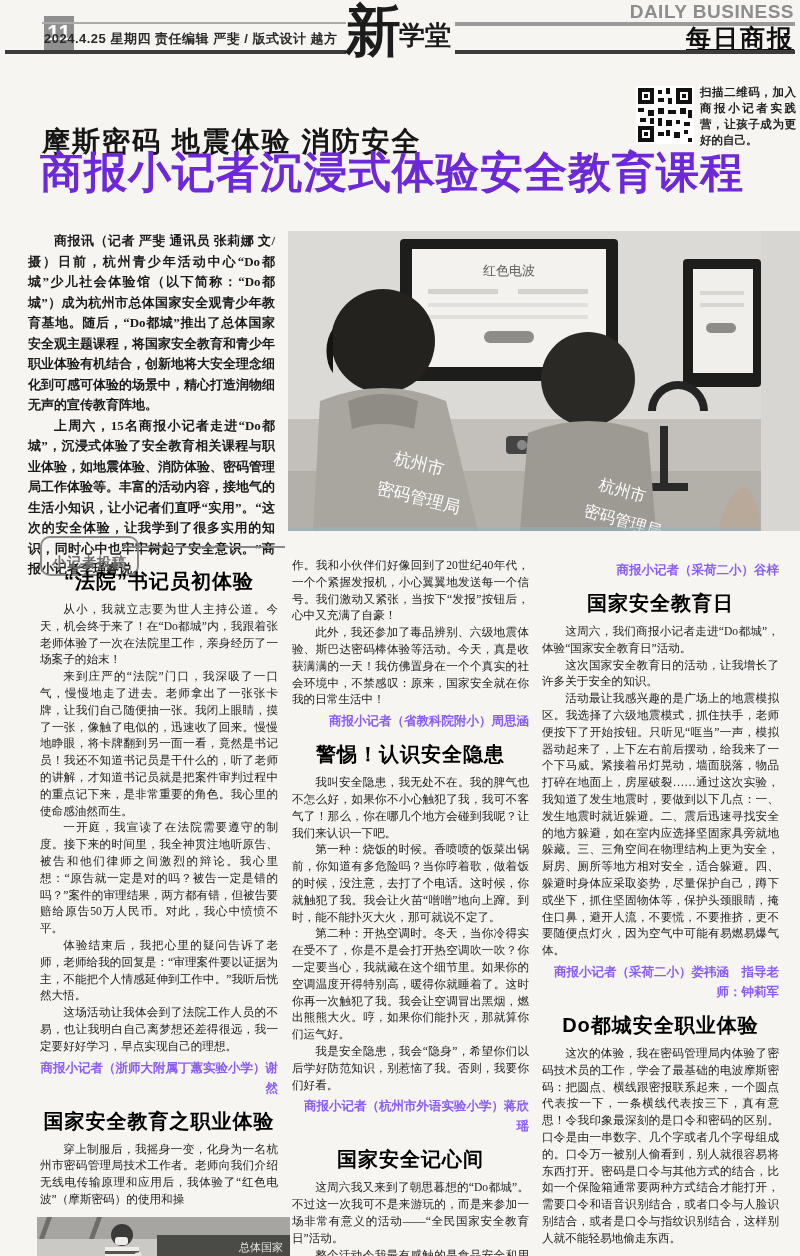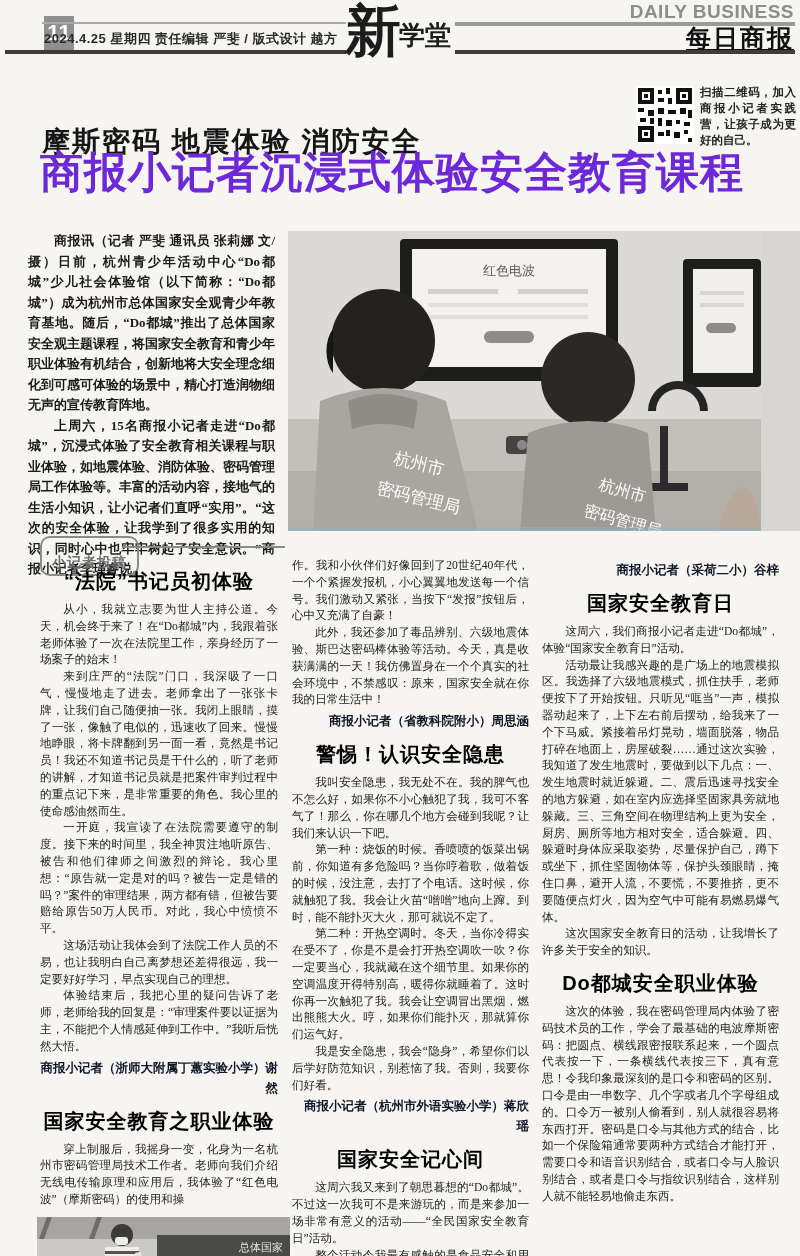"商报小记者（采荷二小）谷梓" .col p.byline { color: #0f172a -> #8b5cf6 }
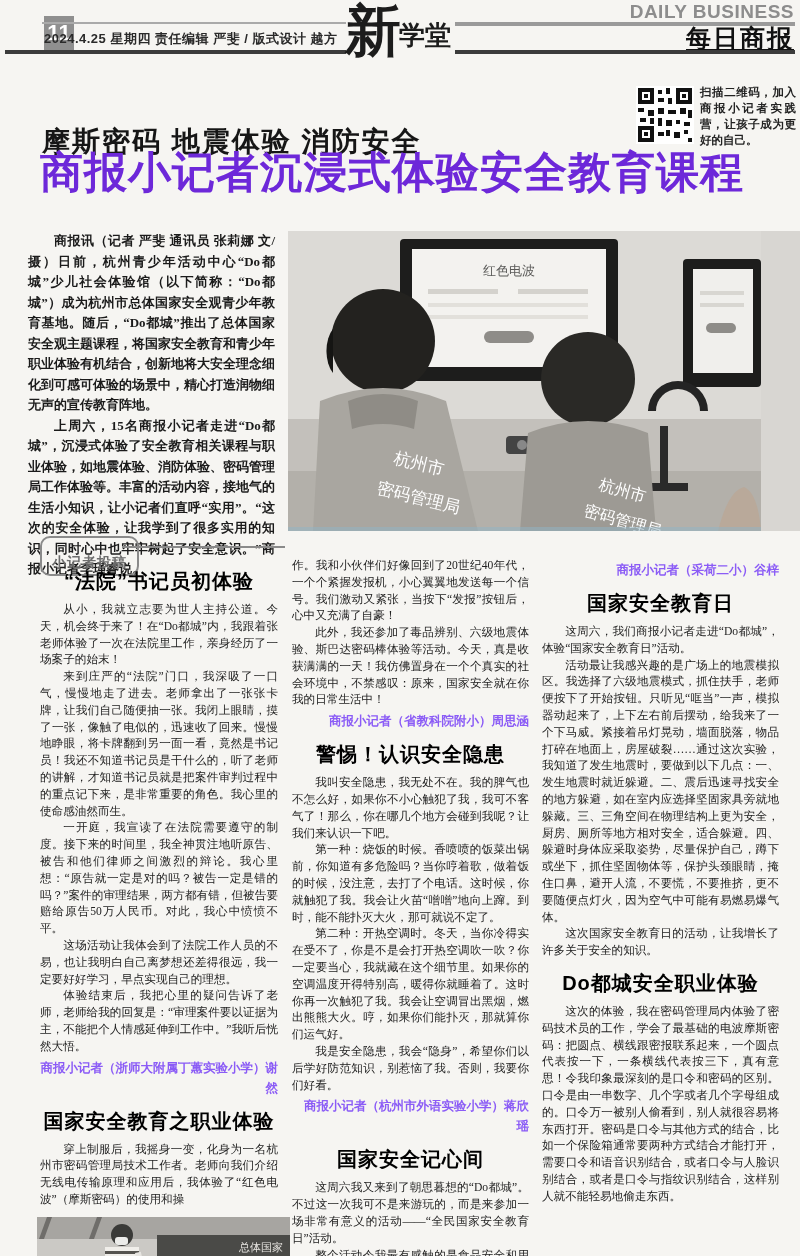"活动最让我感兴趣的是广场上的地震模拟区。我选择了六级地震模式，抓住扶手，老师便按" p.body { order: before "这次国家安全教育日的活动，让我增长了许多关于安全的知识。" -> after "这次国家安全教育日的活动，让我增长了许多关于安全的知识。" }
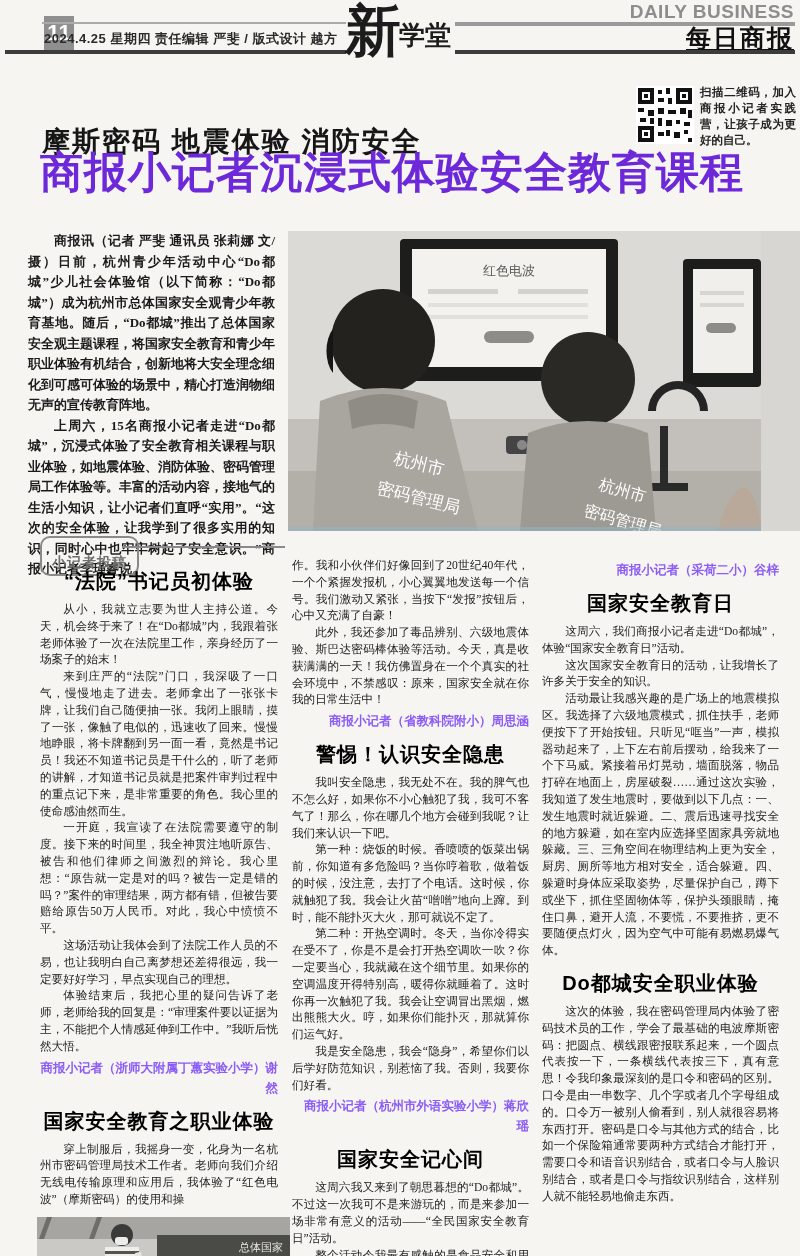"商报小记者（采荷二小）娄祎涵 指导老师：钟莉军" p.byline { html: none -> <p>商报小记者（采荷二小）娄祎涵 指导老师：钟莉军</p> }
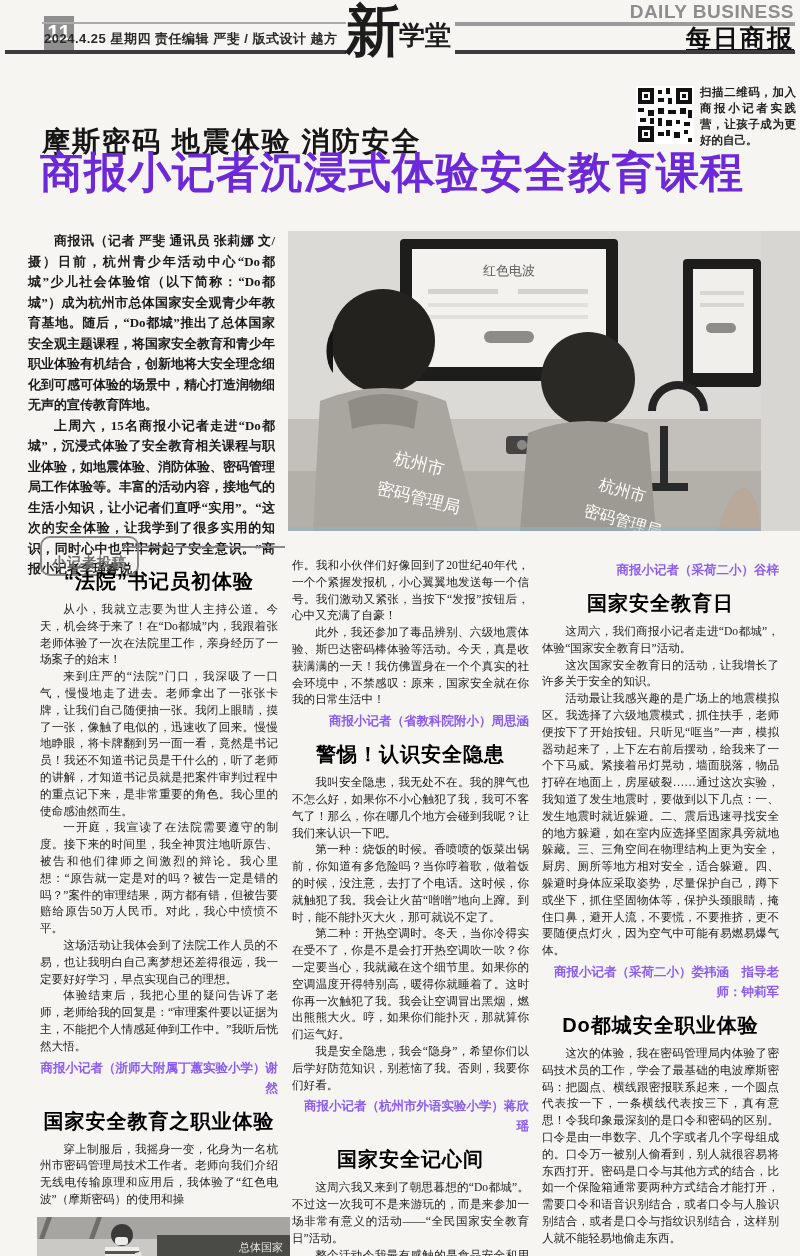"这场活动让我体会到了法院工作人员的不易，也让我明白自己离梦想还差得很远，我一定要" p.body { order: before "体验结束后，我把心里的疑问告诉了老师，老师给我的回复是：“审理案件要以证据为主，" -> after "体验结束后，我把心里的疑问告诉了老师，老师给我的回复是：“审理案件要以证据为主，" }
